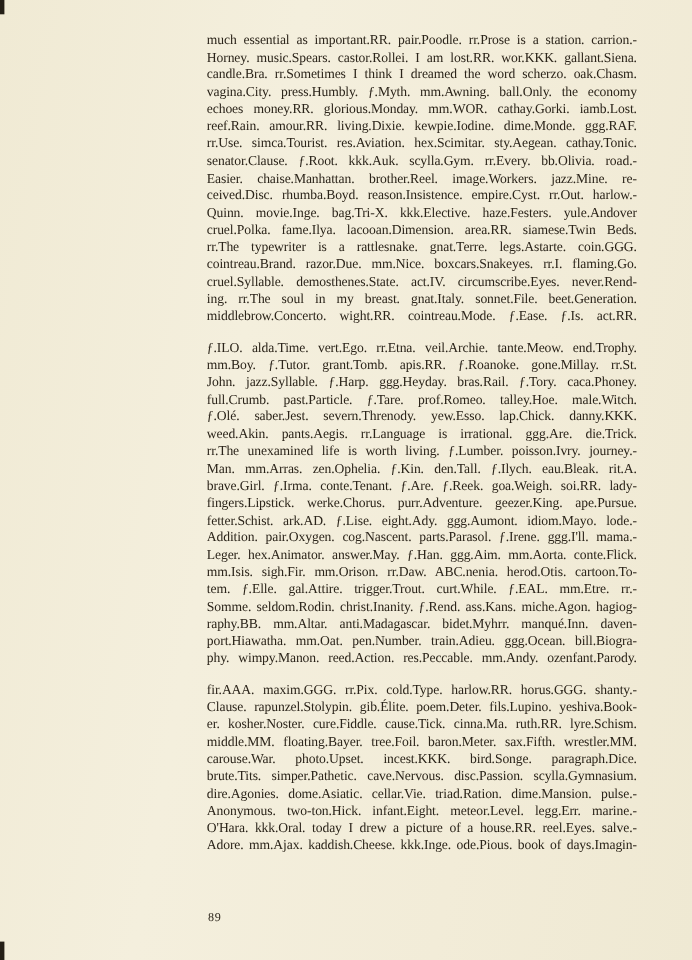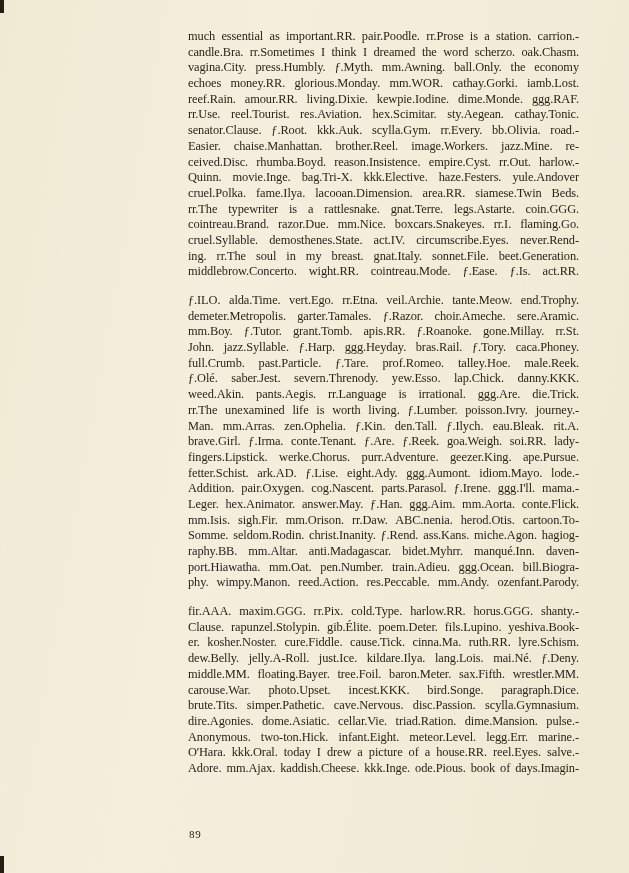"Horney. music.Spears. castor.Rollei. I" div.line { html: none -> <div>Horney. music.Spears. castor.Rollei. I am lost.RR. wor.KKK. gallant.Siena.</div> }
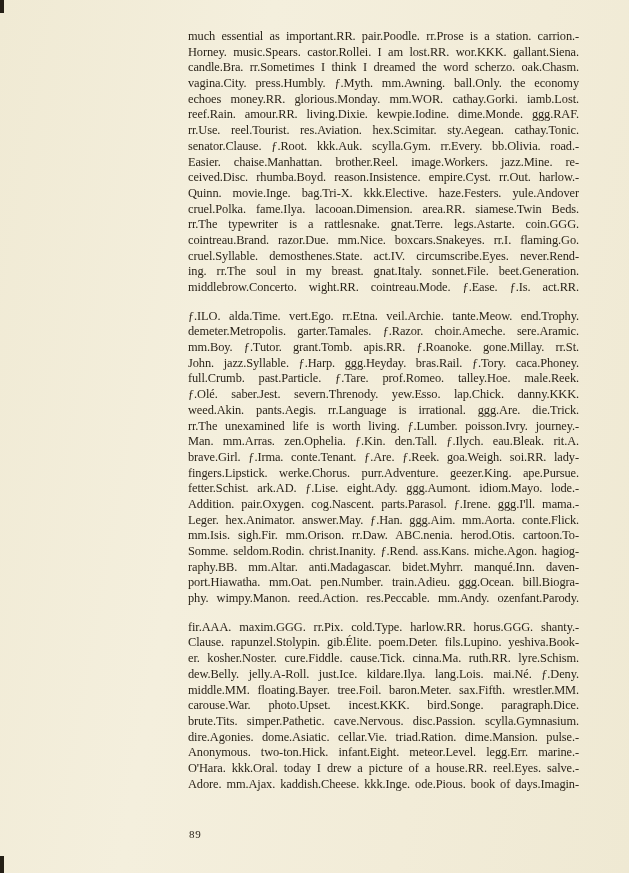"rr.Use. reel.Tourist. res.Aviation." div.line { text: reel.Tourist -> simca.Tourist }
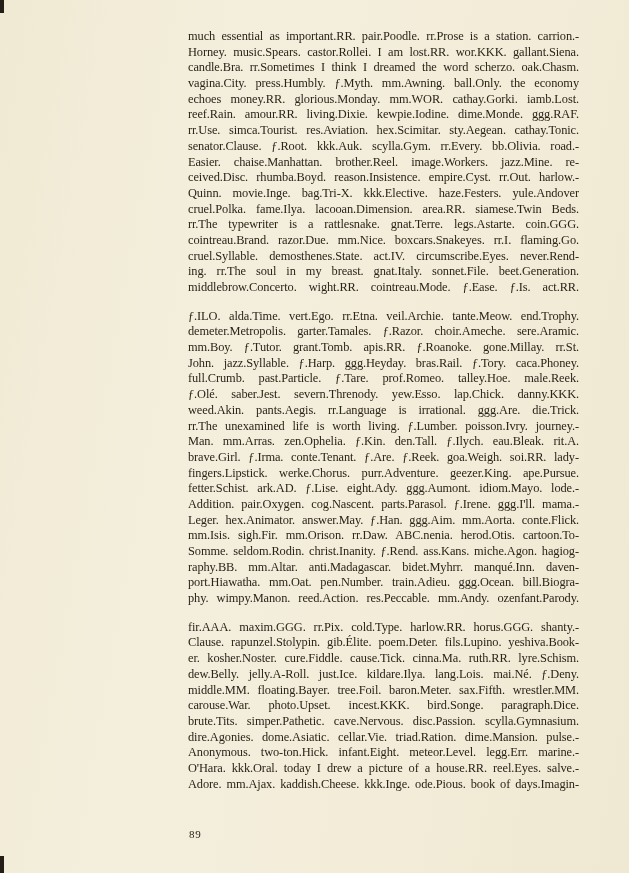"demeter.Metropolis. garter.Tamales." div.line { html: <div>demeter.Metropolis. garter.Tamales. ƒ.Razor. choir.Ameche. sere.Aramic.</div> -> none }
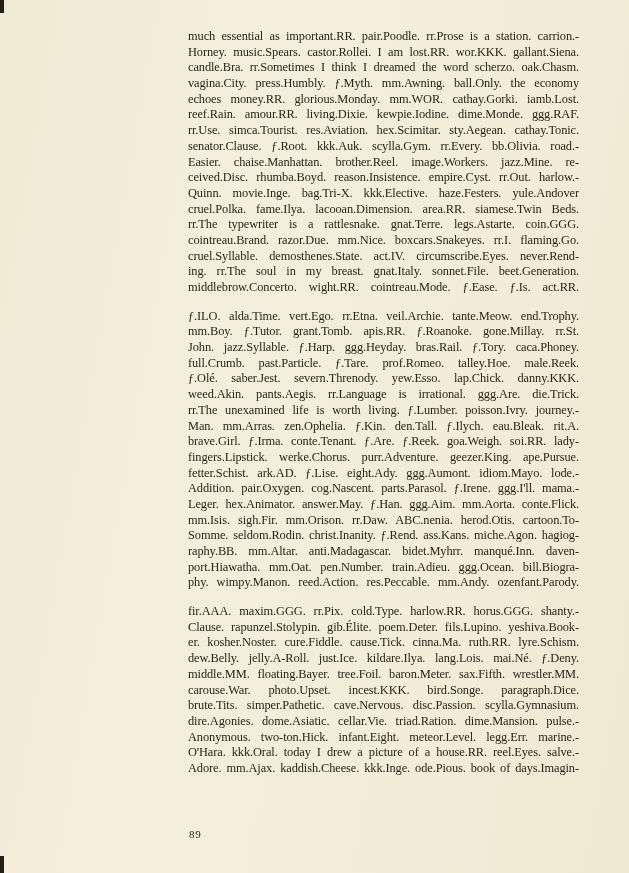"full.Crumb. past.Particle. ƒ.Tare." div.line { text: male.Reek -> male.Witch }
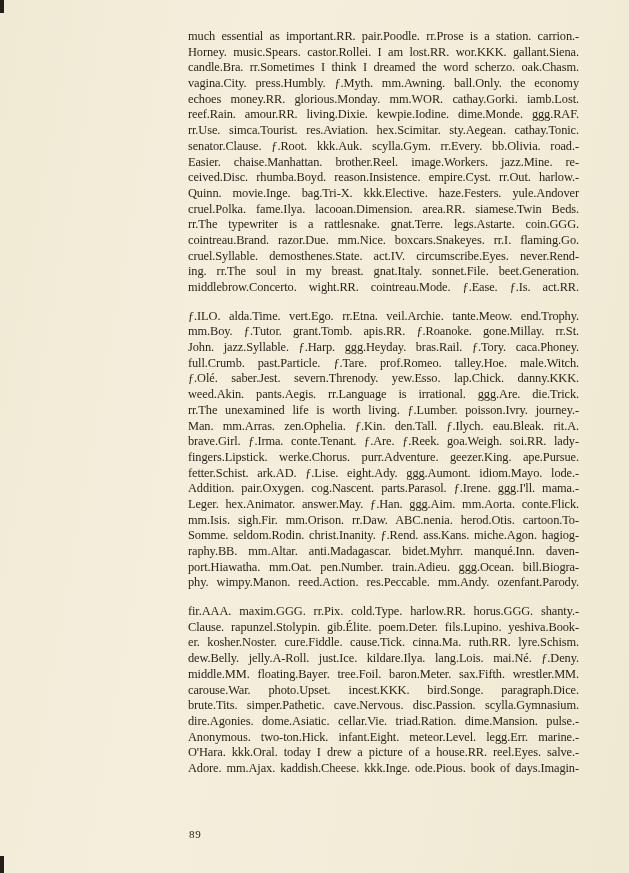"tem. ƒ.Elle. gal.Attire. trigger.Trout." div.line { html: none -> <div>tem. ƒ.Elle. gal.Attire. trigger.Trout. curt.While. ƒ.EAL. mm.Etre. rr.-</div> }
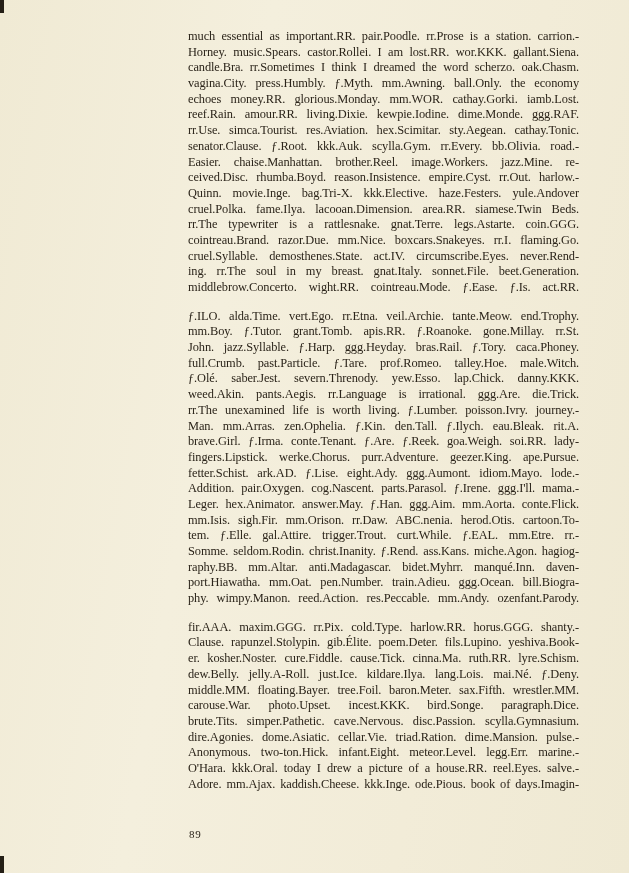"dew.Belly. jelly.A-Roll. just.Ice." div.line { html: <div>dew.Belly. jelly.A-Roll. just.Ice. kildare.Ilya. lang.Lois. mai.Né. ƒ.Deny.</div> -> none }
